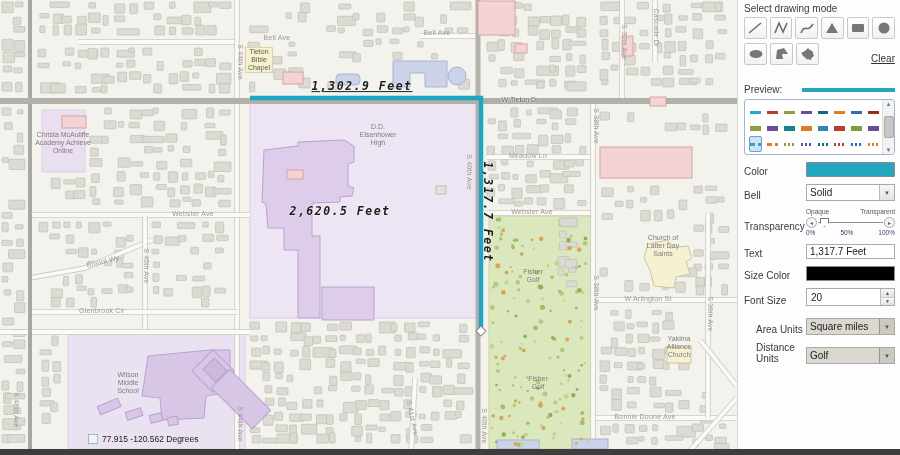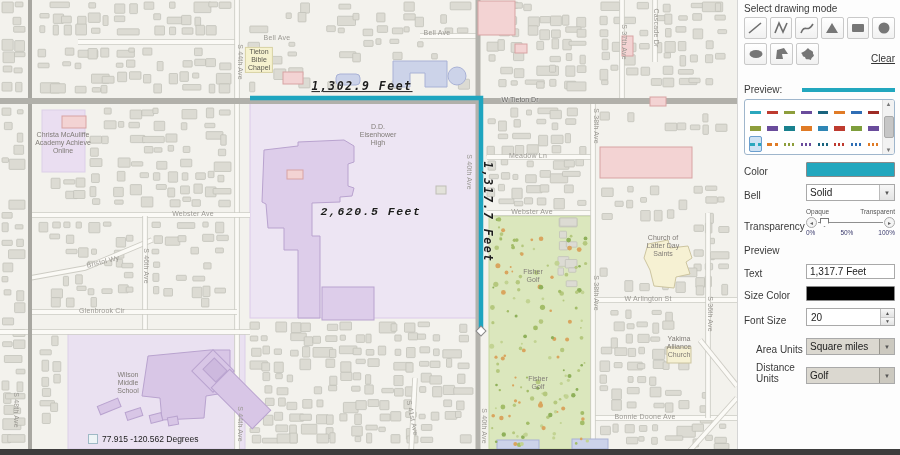"2,620.5 Feet" div.lbl { font-family: Liberation Mono, monospace -> none; left: 371px -> 340px }
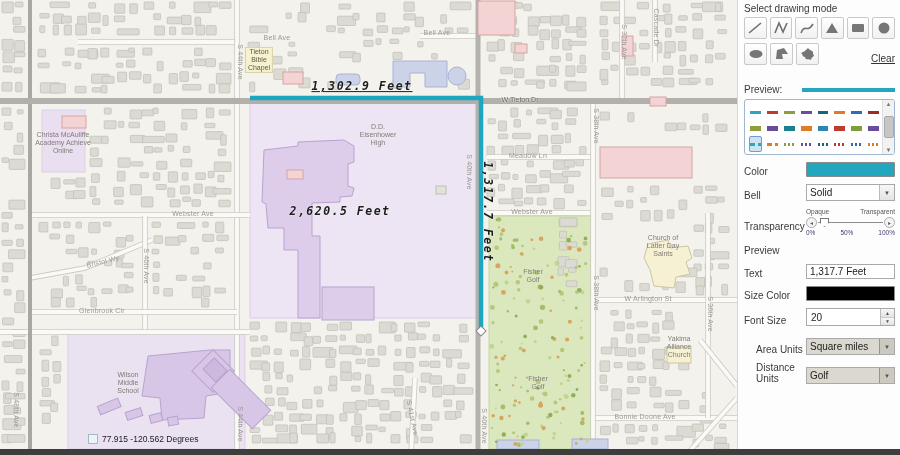"Preview" div.sect-label { html: <div>Preview</div> -> none }
